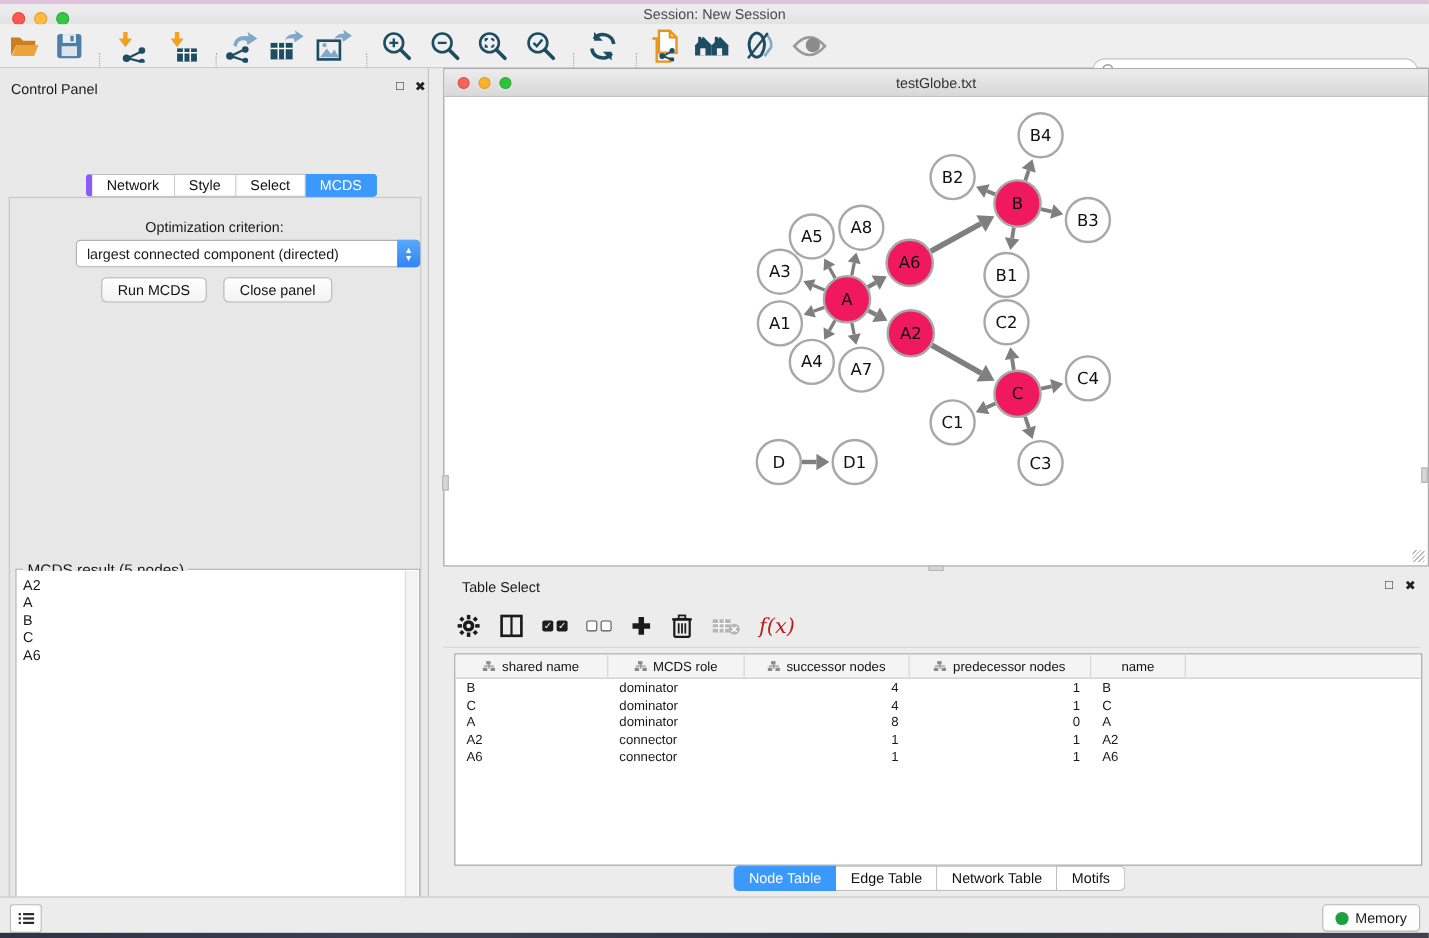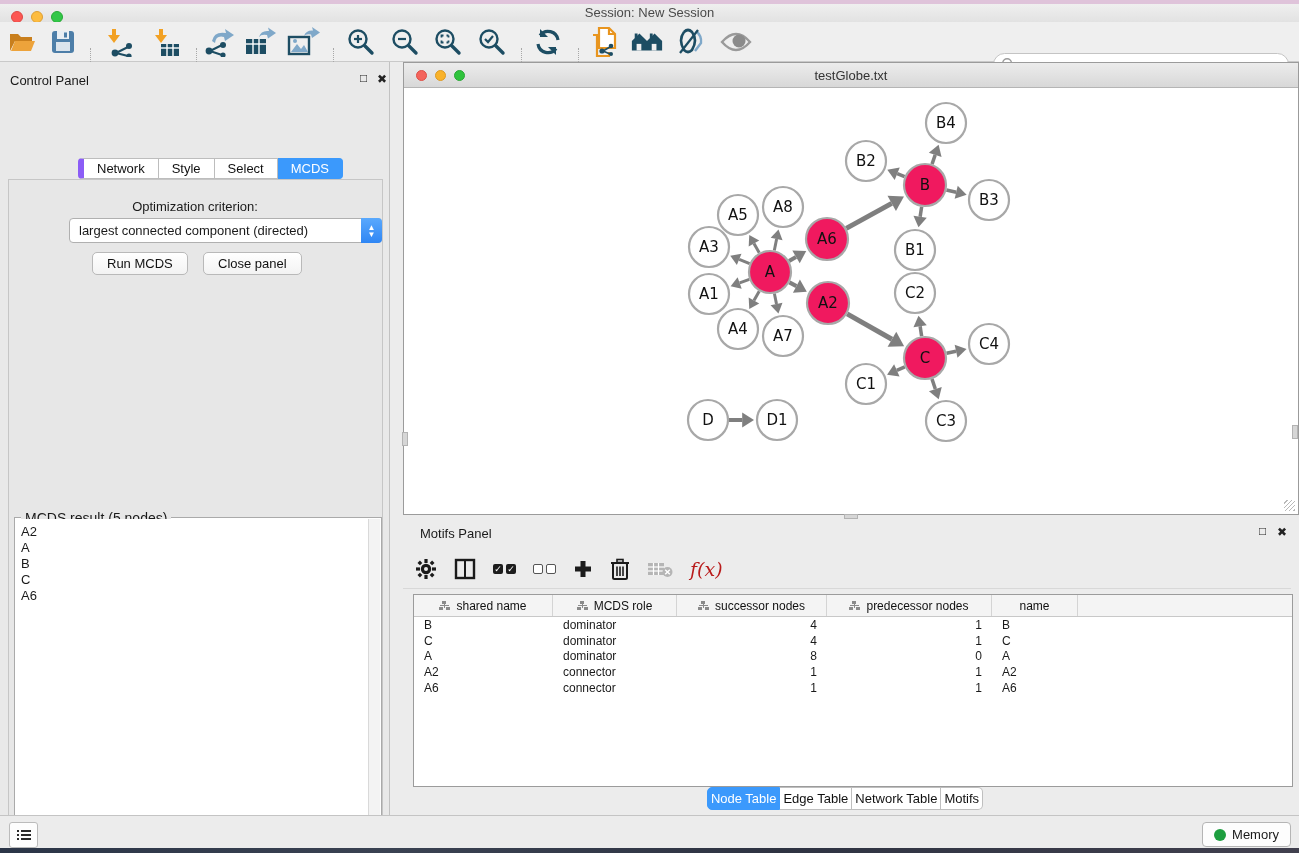"Motifs Panel" div.abs { text: Motifs Panel -> Table Select }
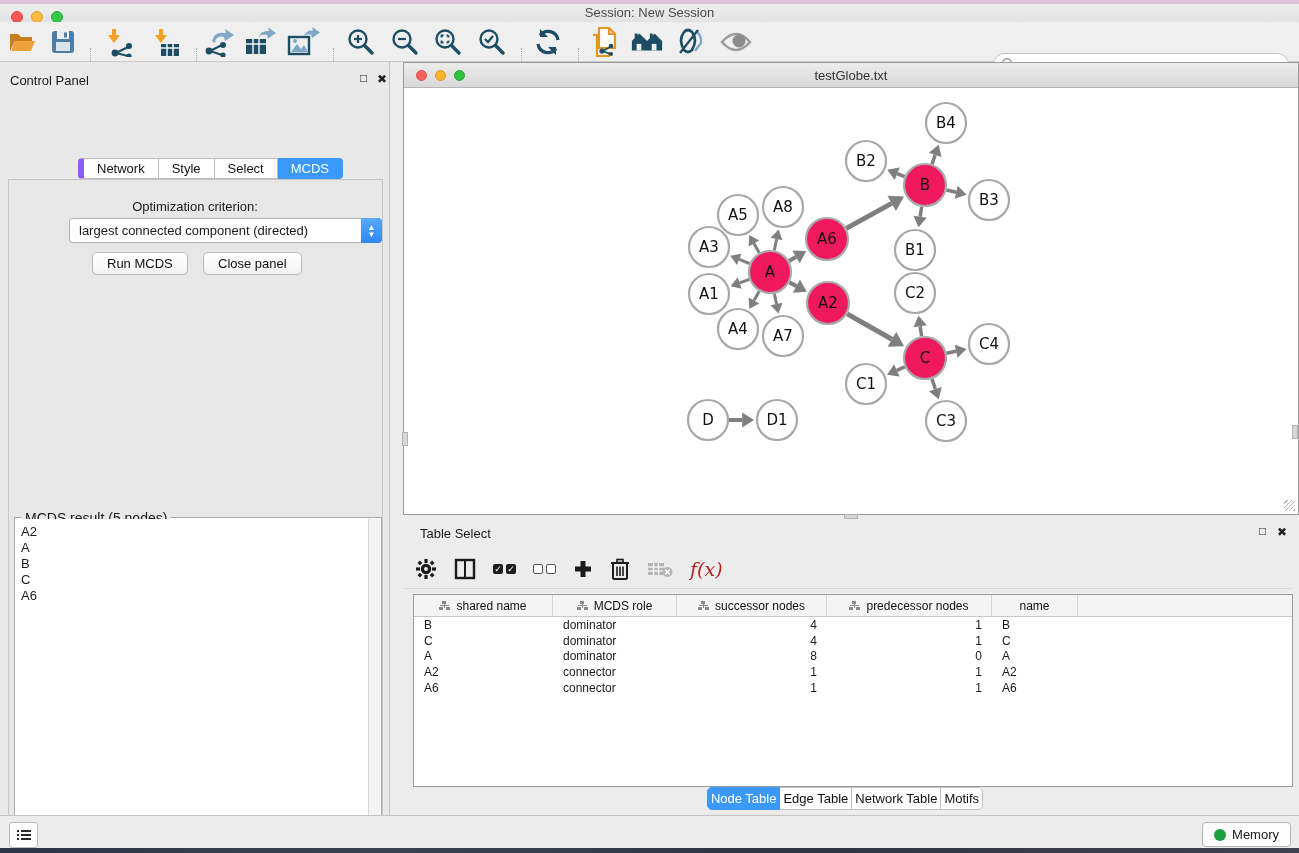"Node Table" .btab { padding: 0 3px -> 0 13px }
